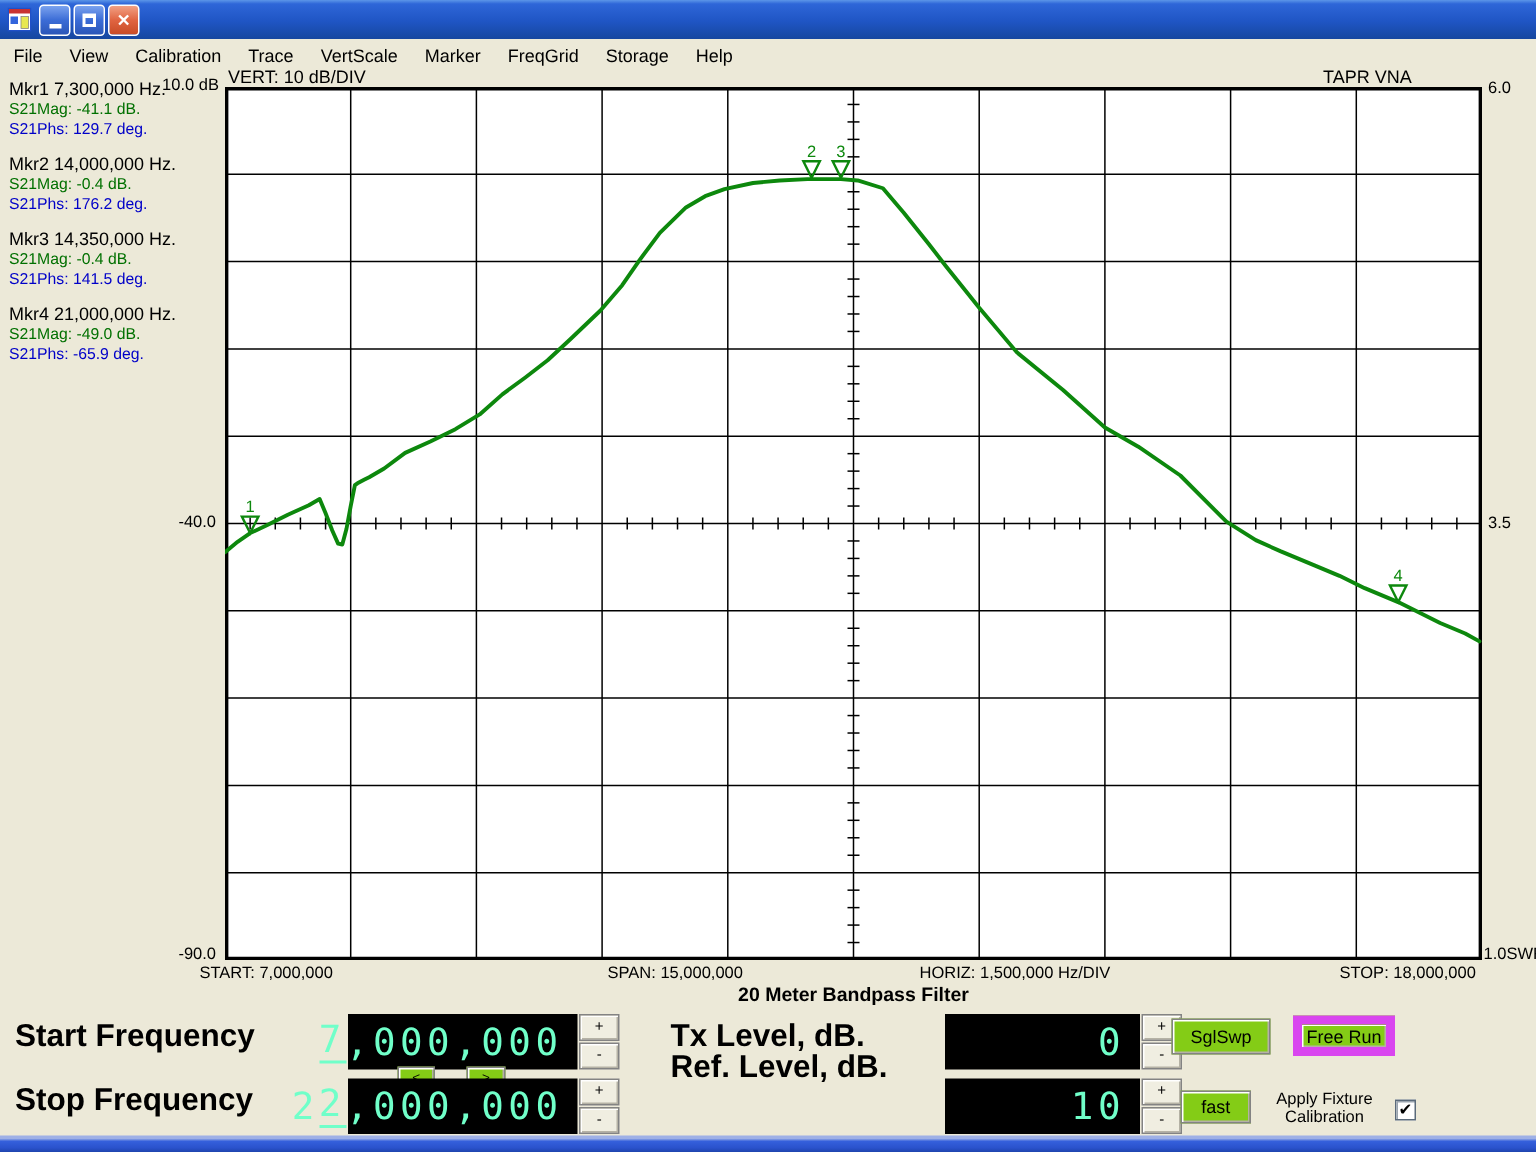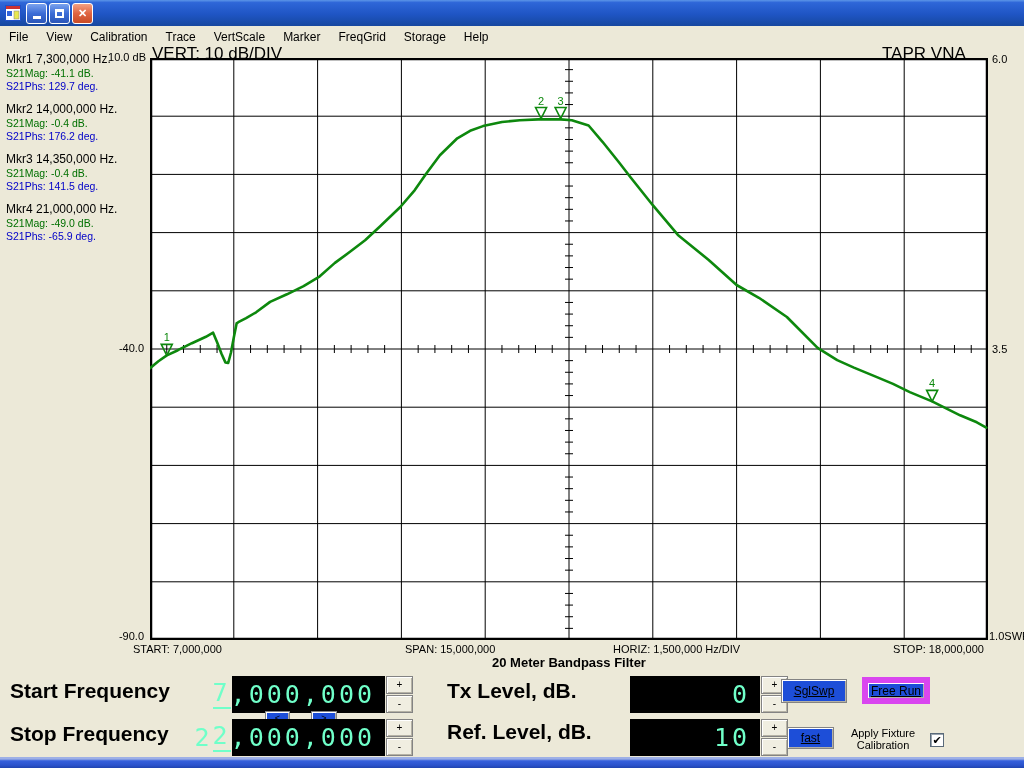"VERT: 10 dB/DIV" .lbl12 { font-size: 17px -> 12px }
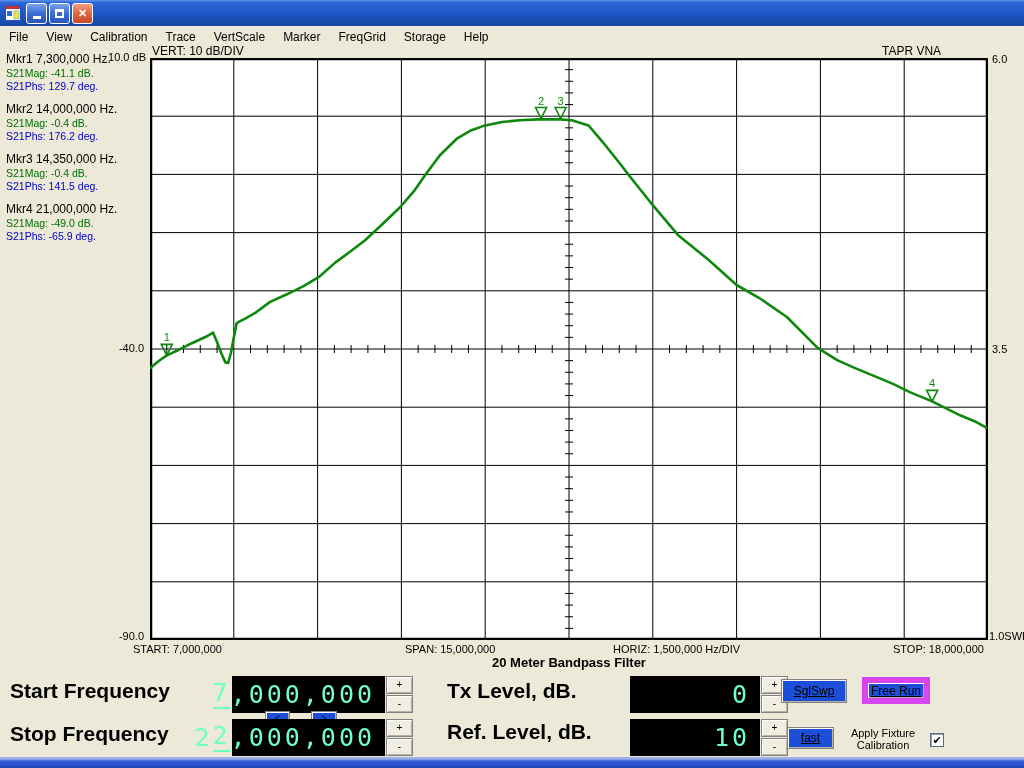"SglSwp" .btn { background: #1d4ed8 -> #84cc16; text-decoration: underline -> none }
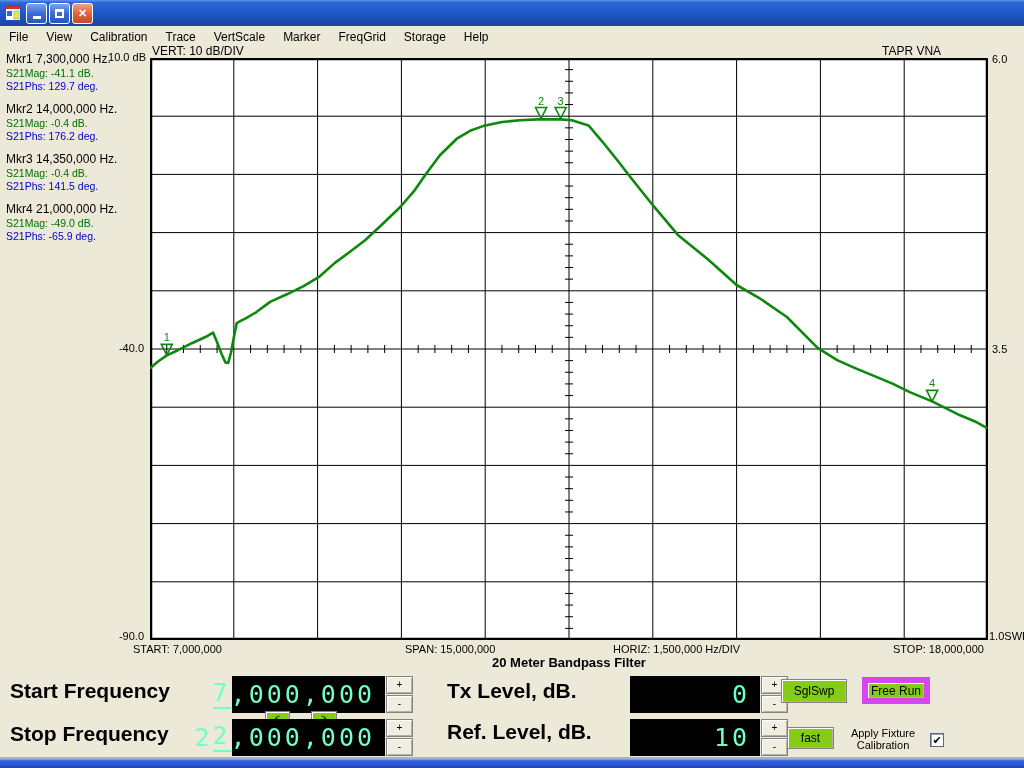"Ref. Level, dB." span.ctl-label { top: 720px -> 700px }
